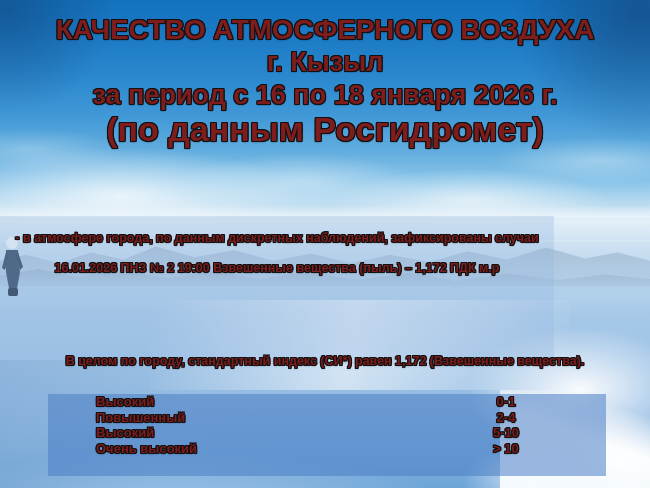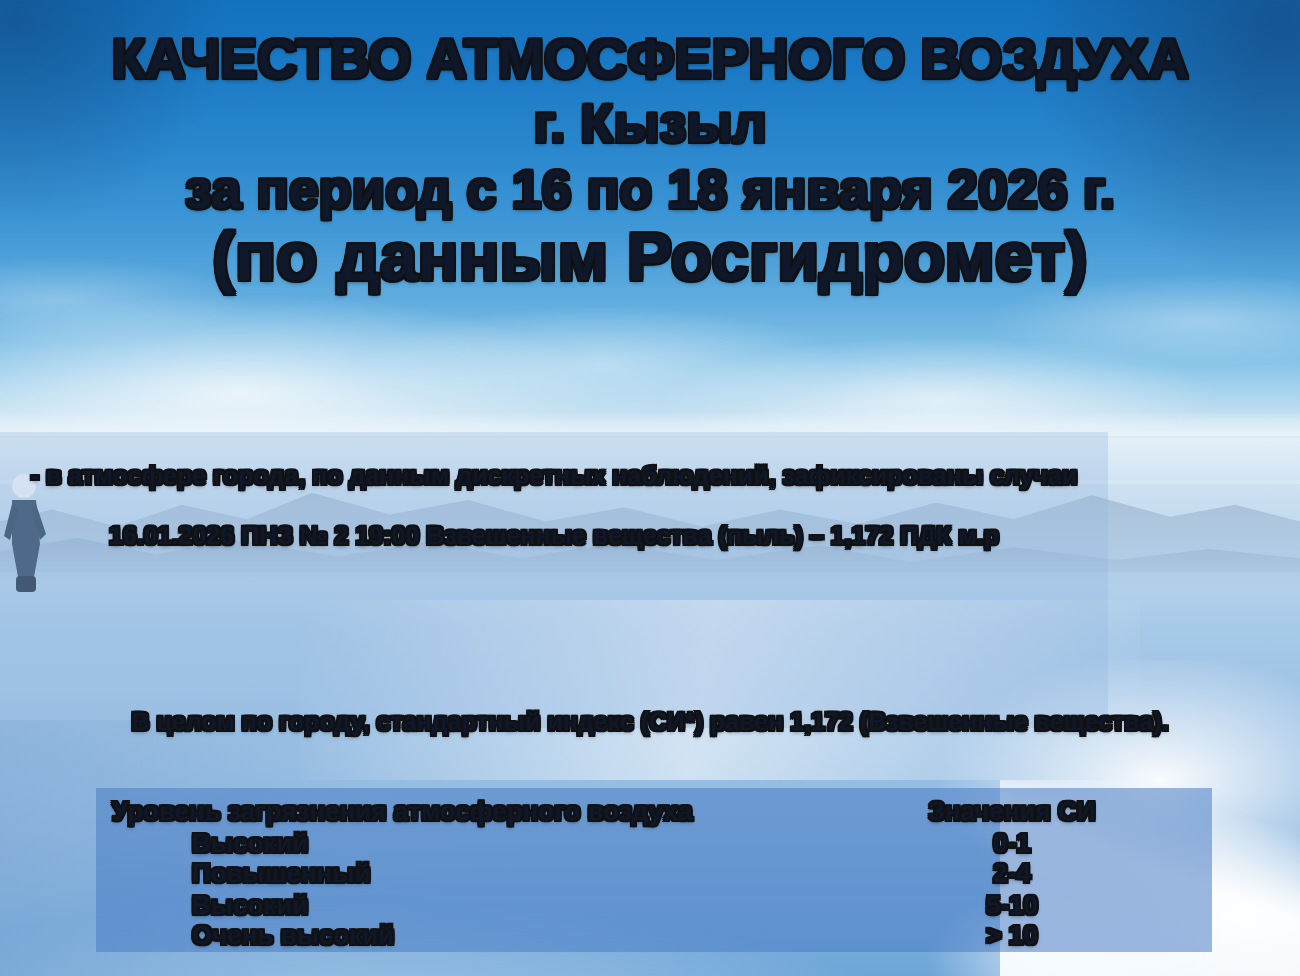"КАЧЕСТВО АТМОСФЕРНОГО ВОЗДУХА" .outlined { color: #0f172a -> #7f1d1d }
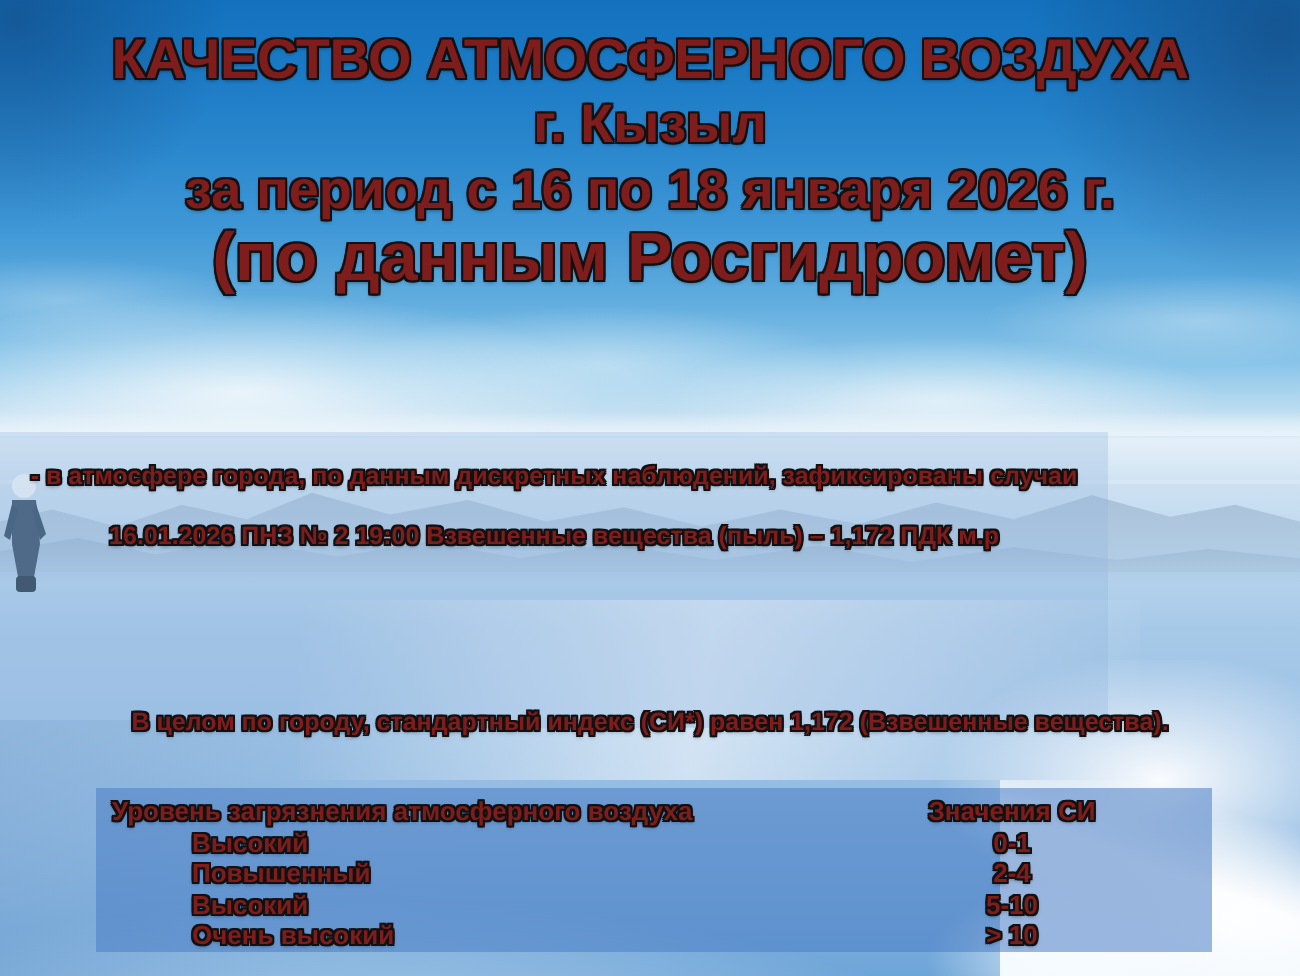"Уровень загрязнения атмосферного воздуха" tr.head { html: <tr> <td>Уровень загрязнения атмосферного воздуха</td> <td>Значения СИ</td> </tr> -> none }
